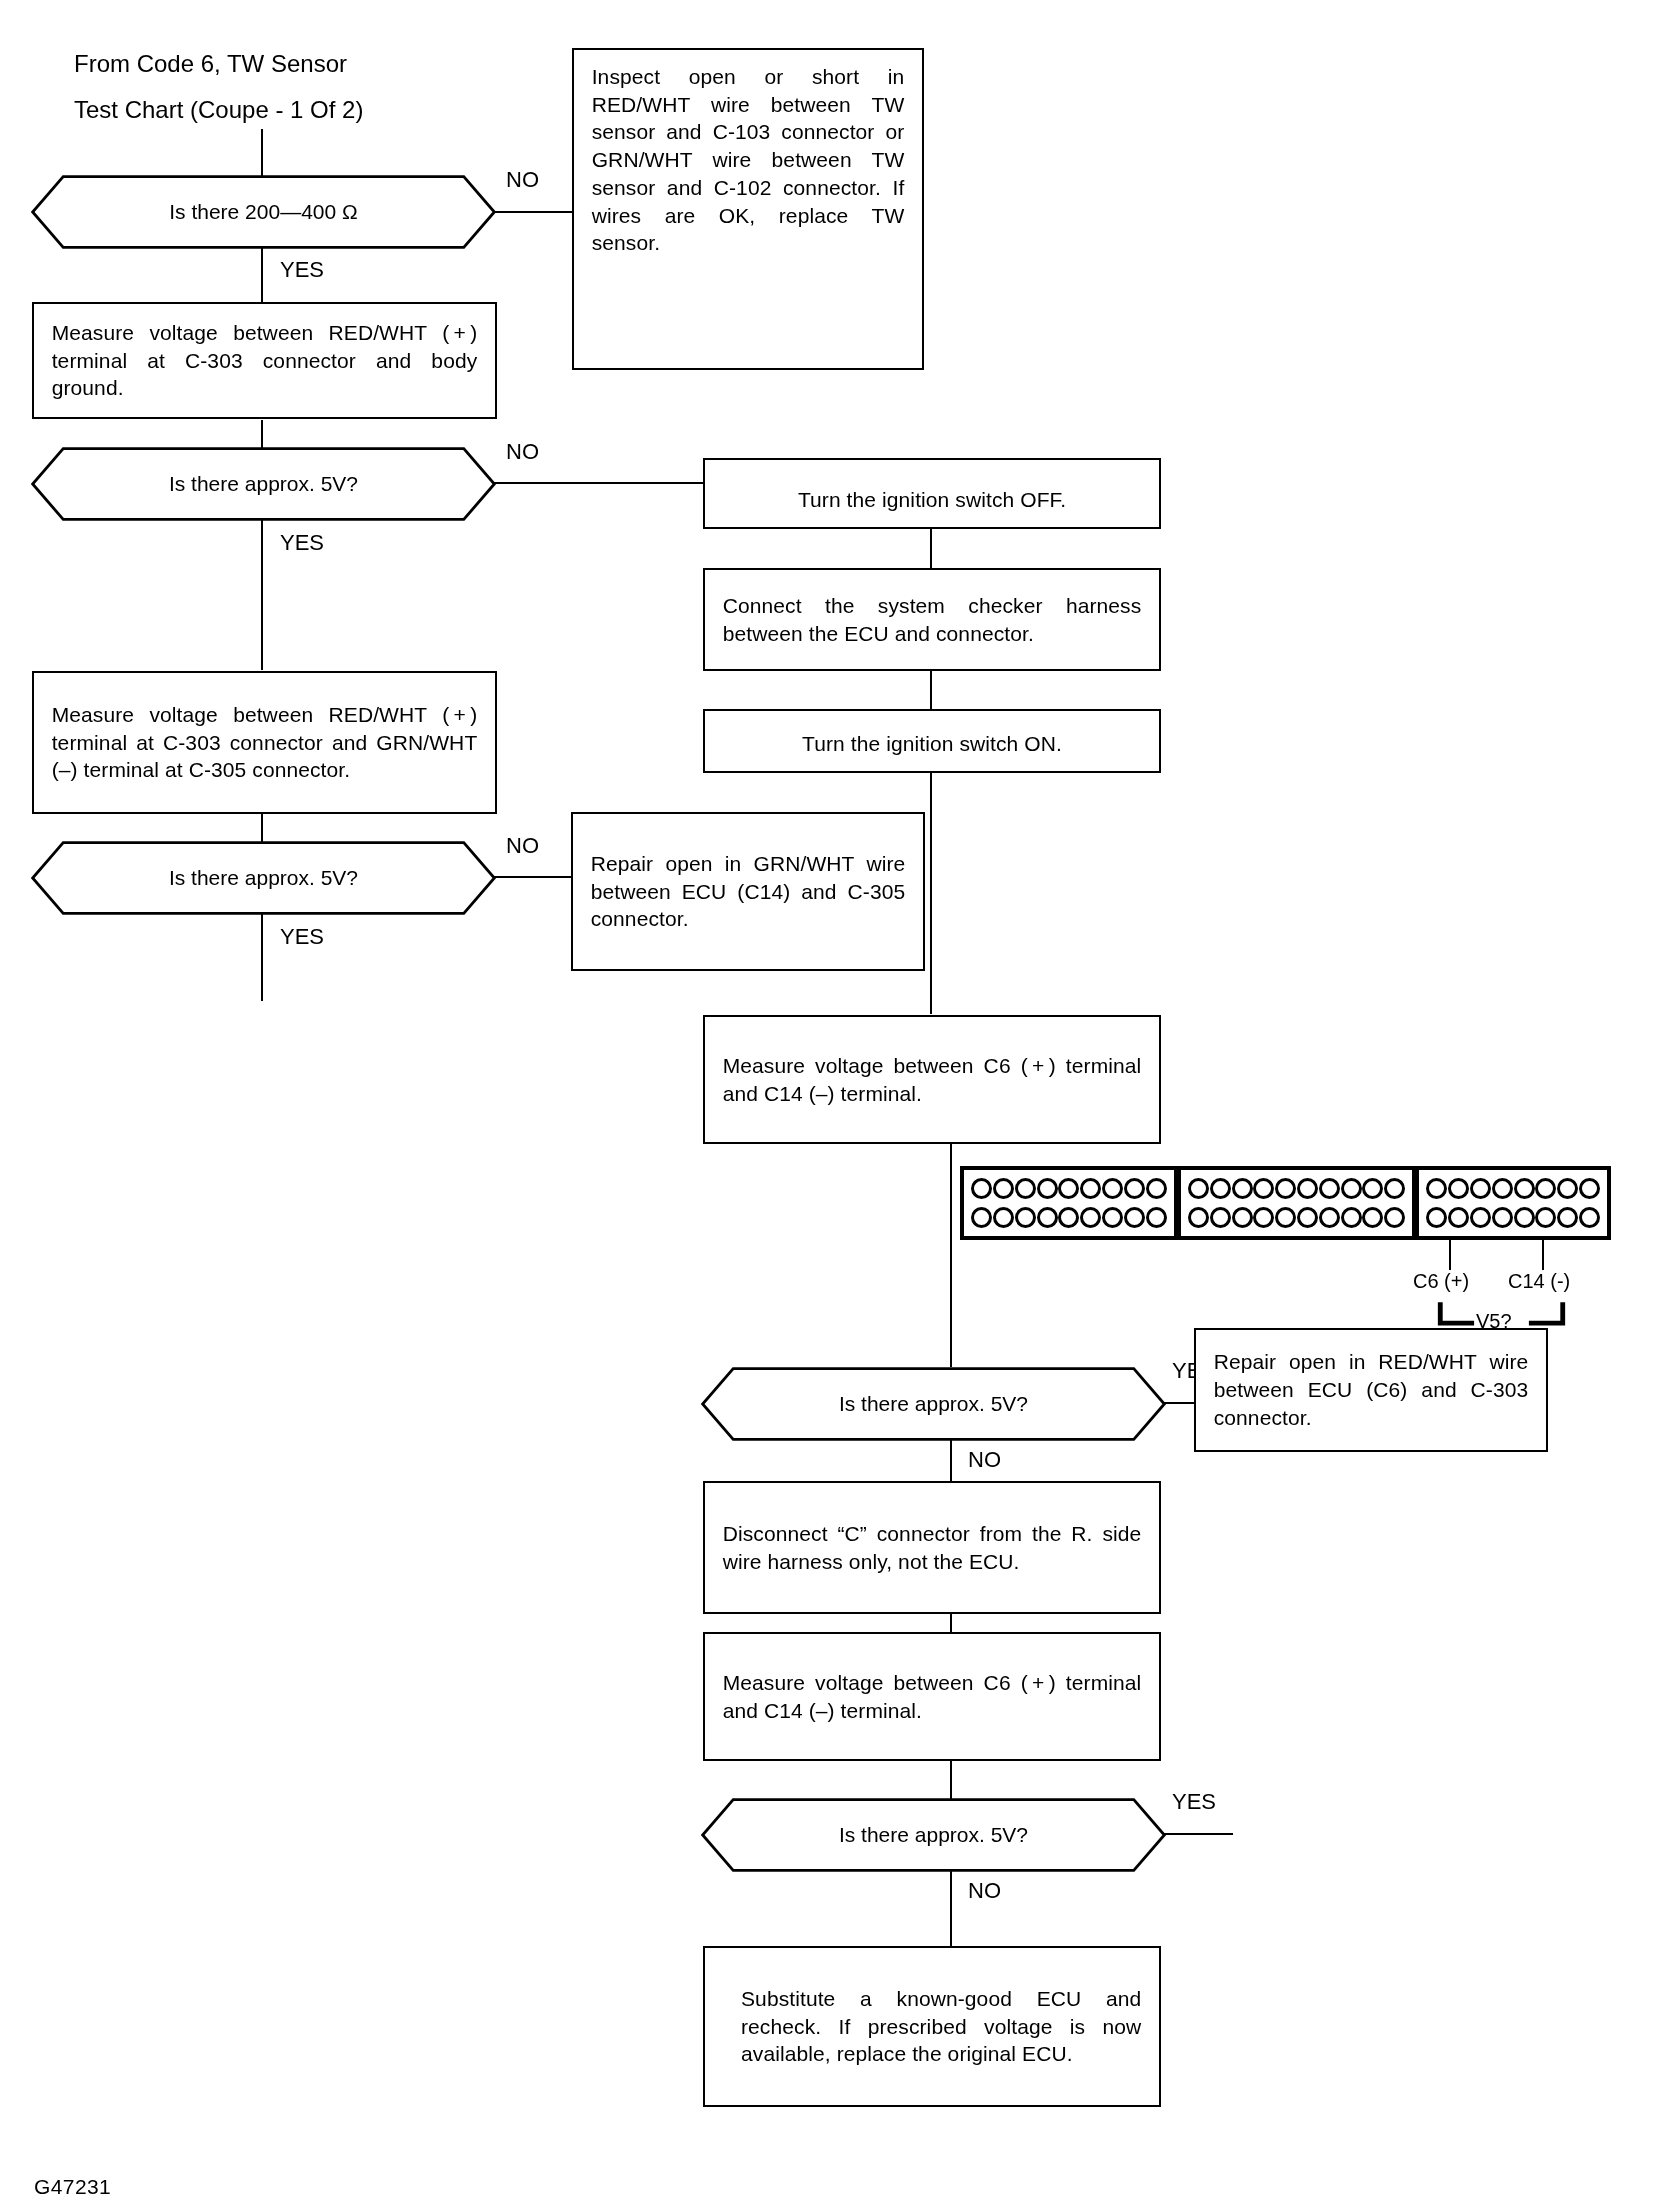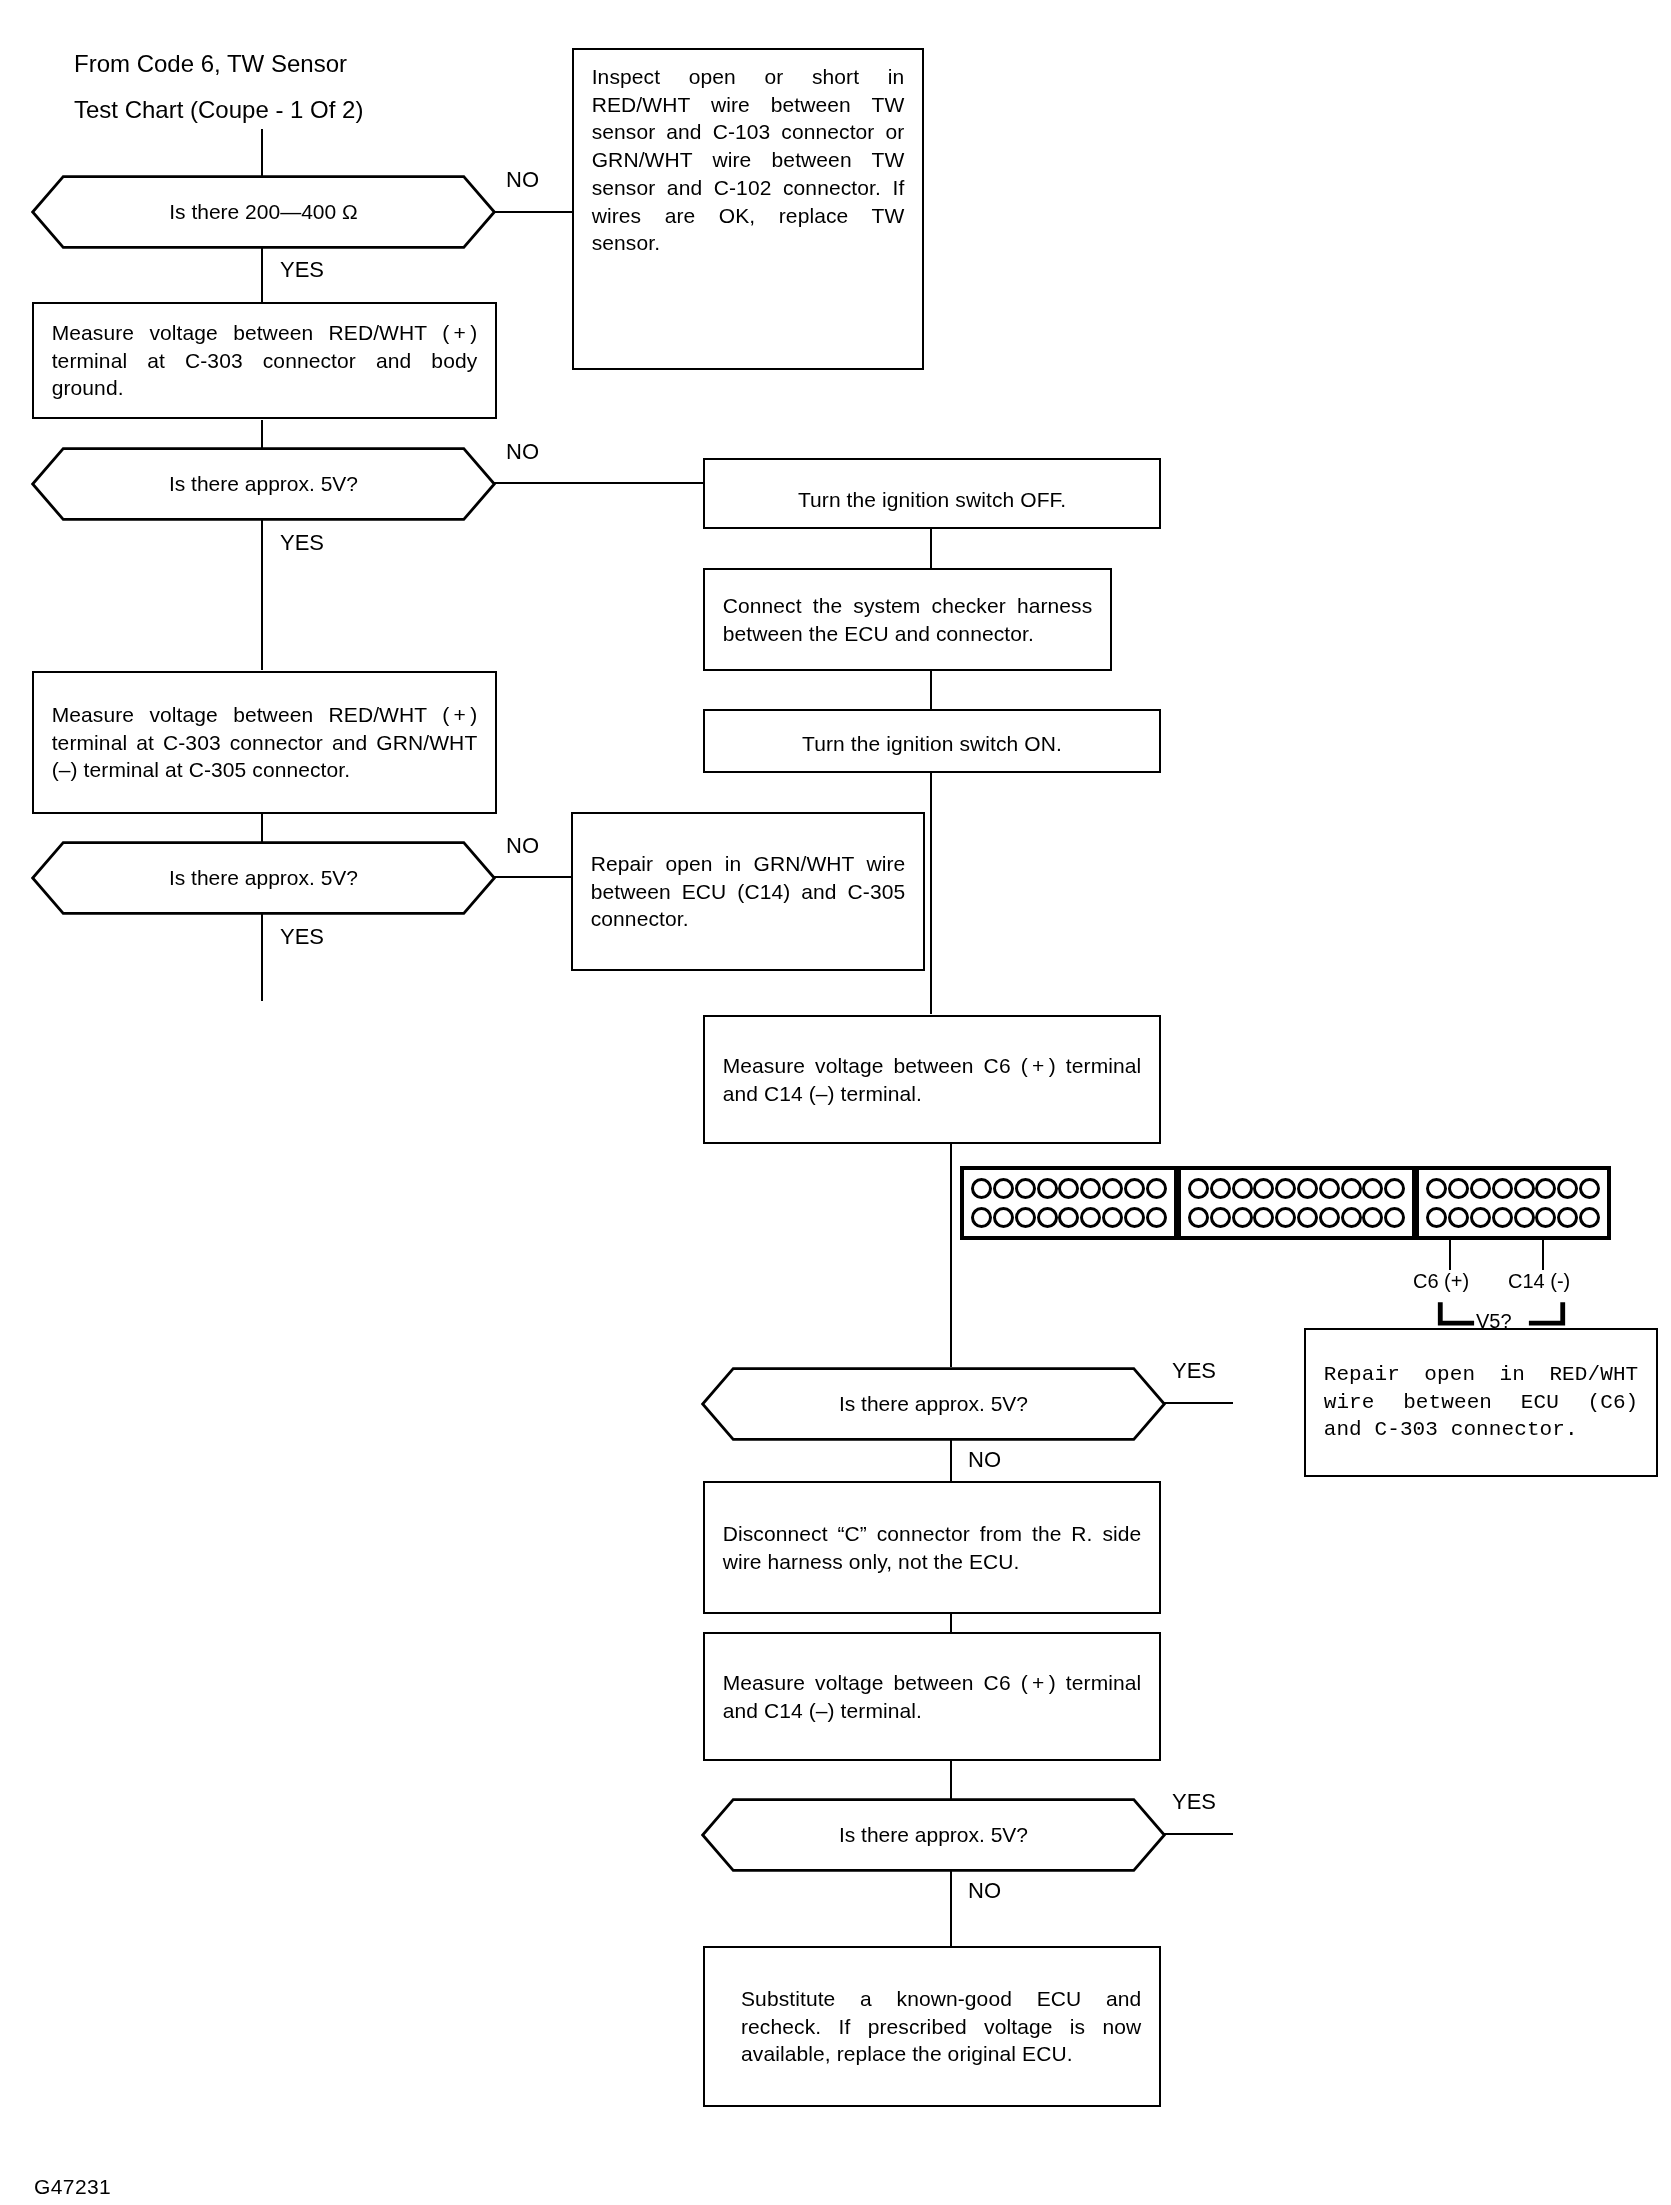"Connect the system checker harness" div.box { width: 409px -> 458px }
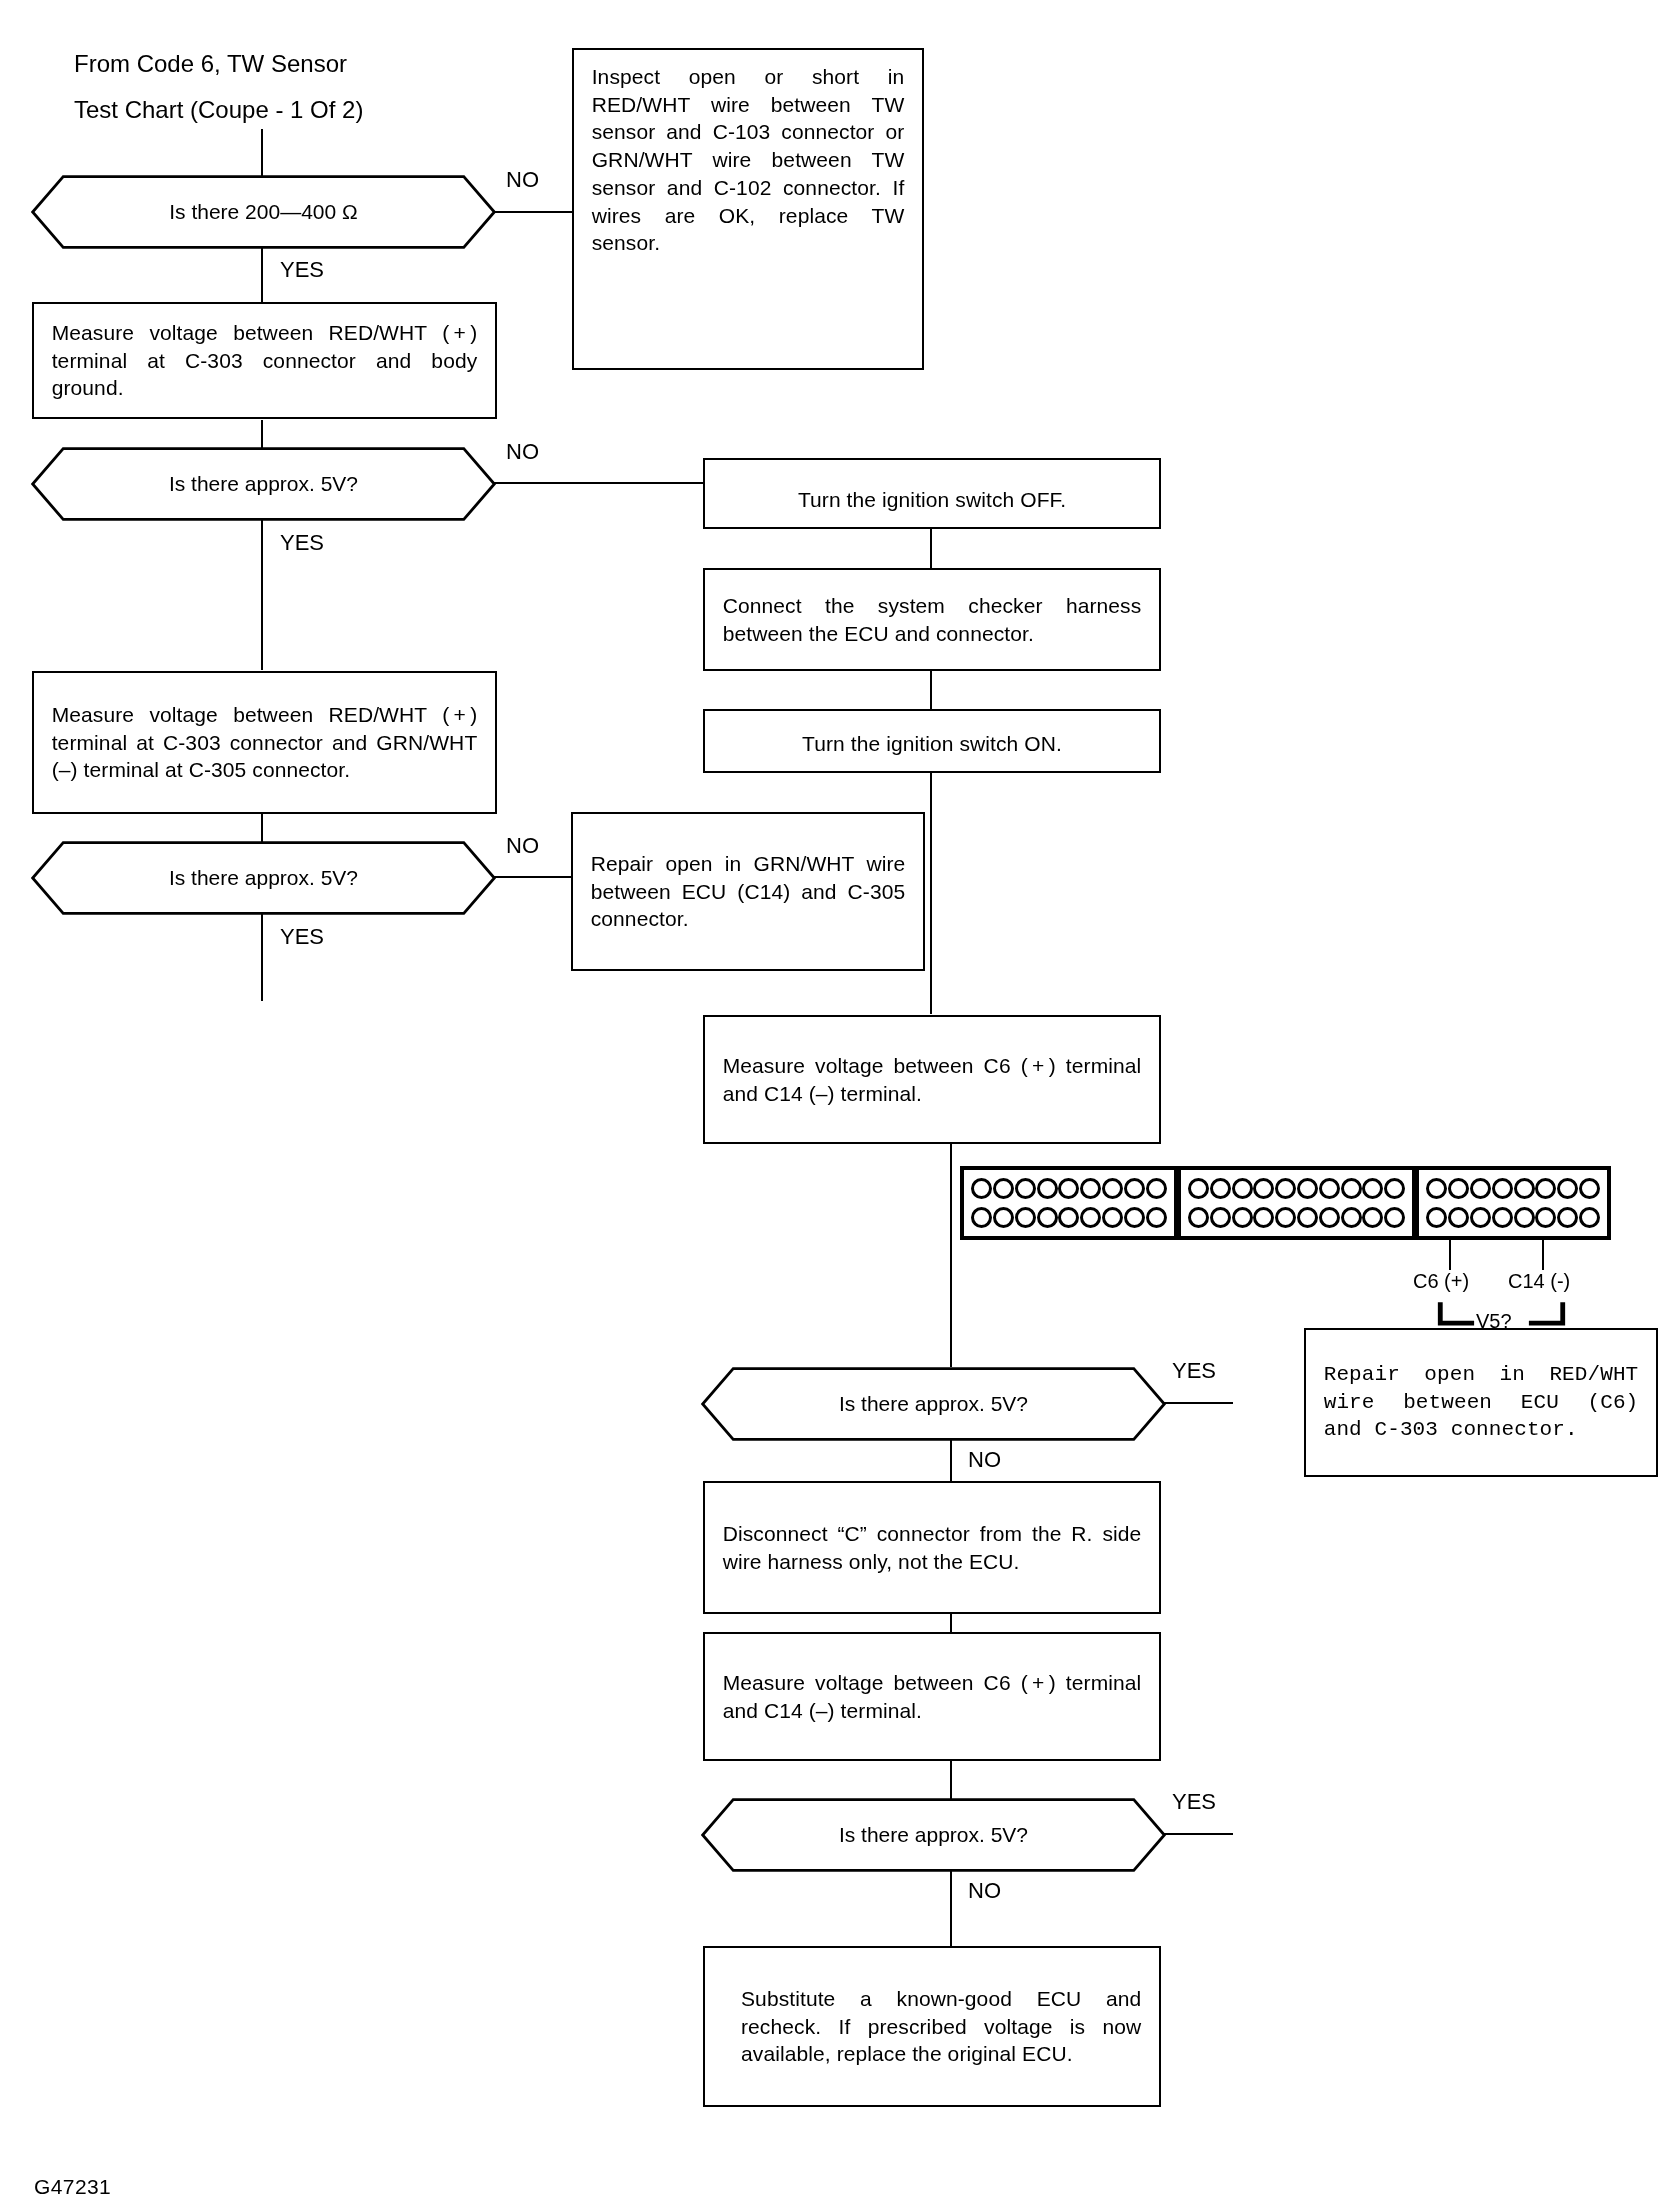"Repair open in RED/WHT wire" div.box { font-family: Liberation Mono, monospace -> none; height: 149px -> 124px; left: 1304px -> 1194px }
